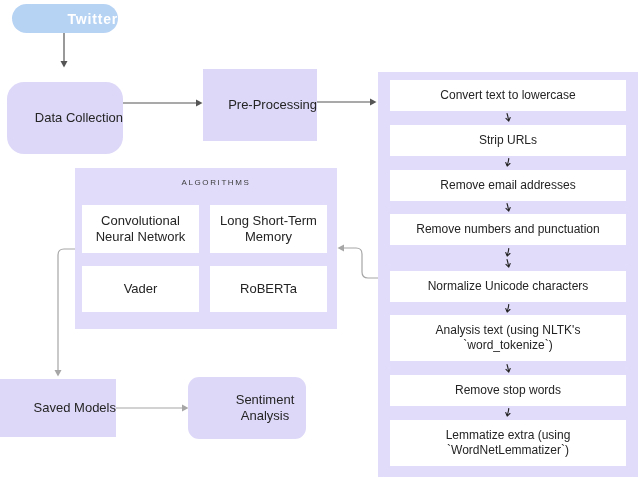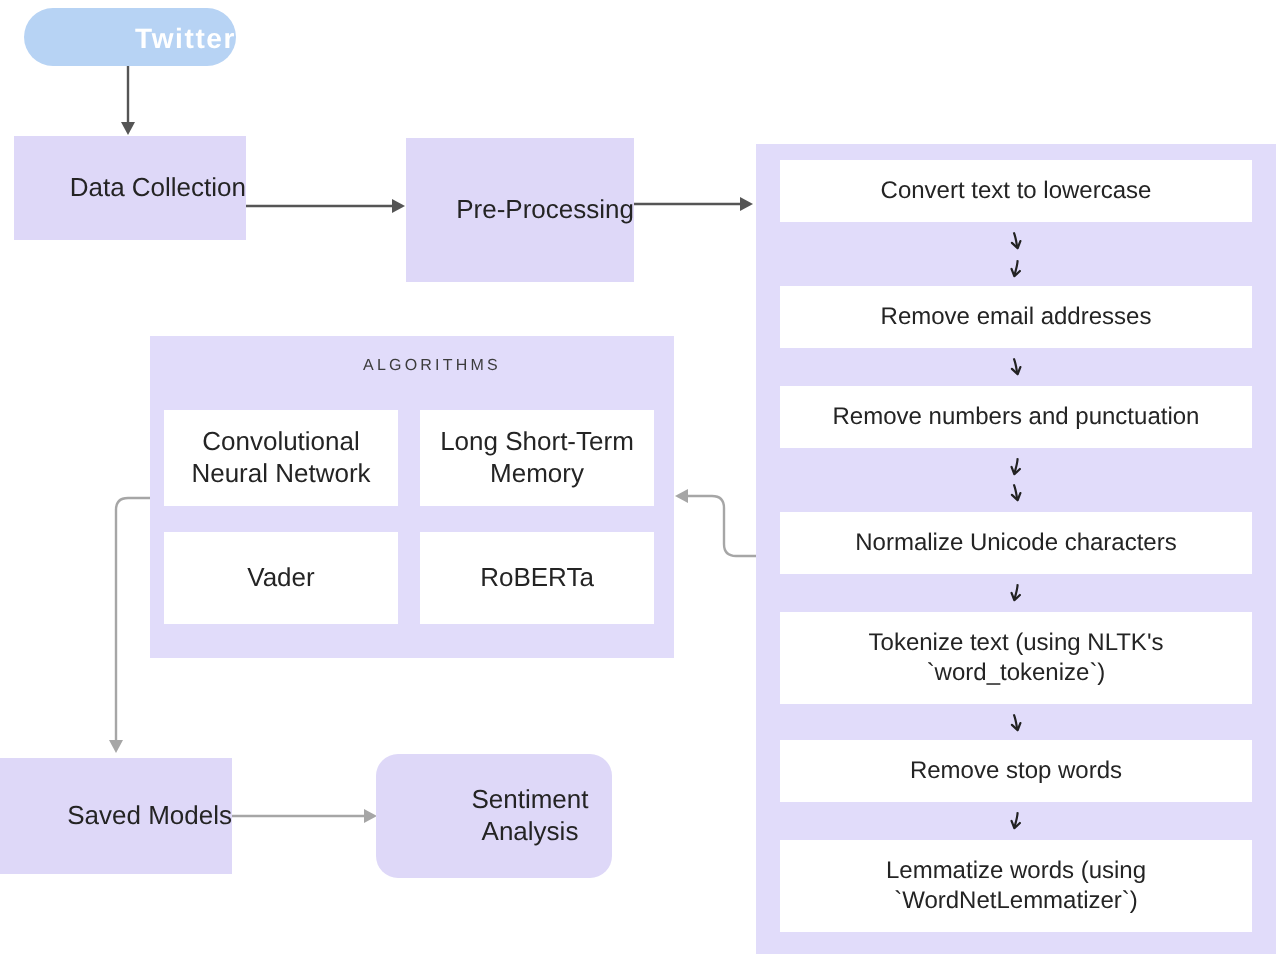"Data Collection" .dc { border-radius: none -> 17px; height: 52px -> 72px; top: 68px -> 82px }
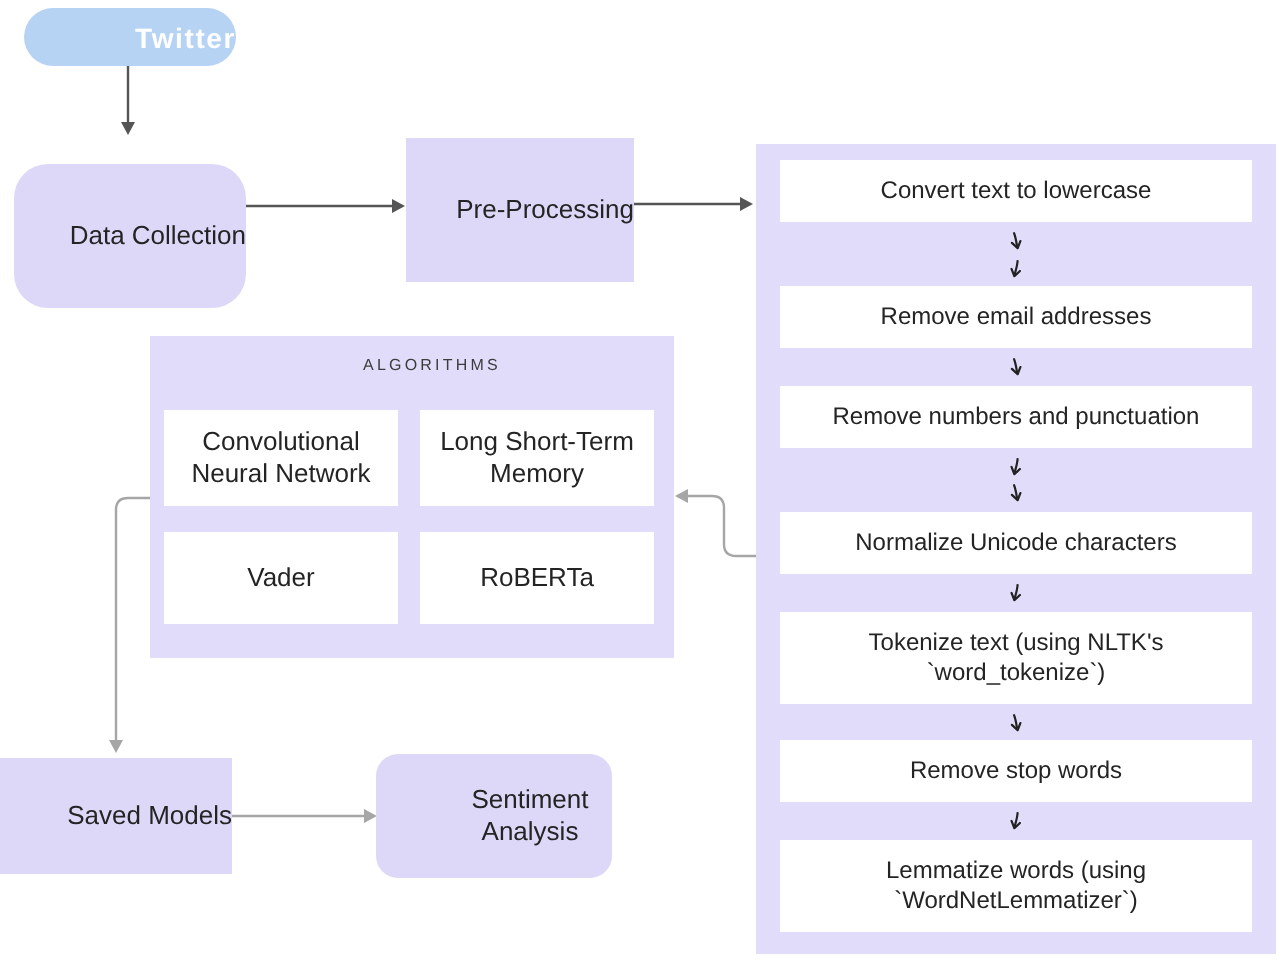"Strip URLs" div.step { html: none -> <div> <span>Strip URLs</span> </div> }
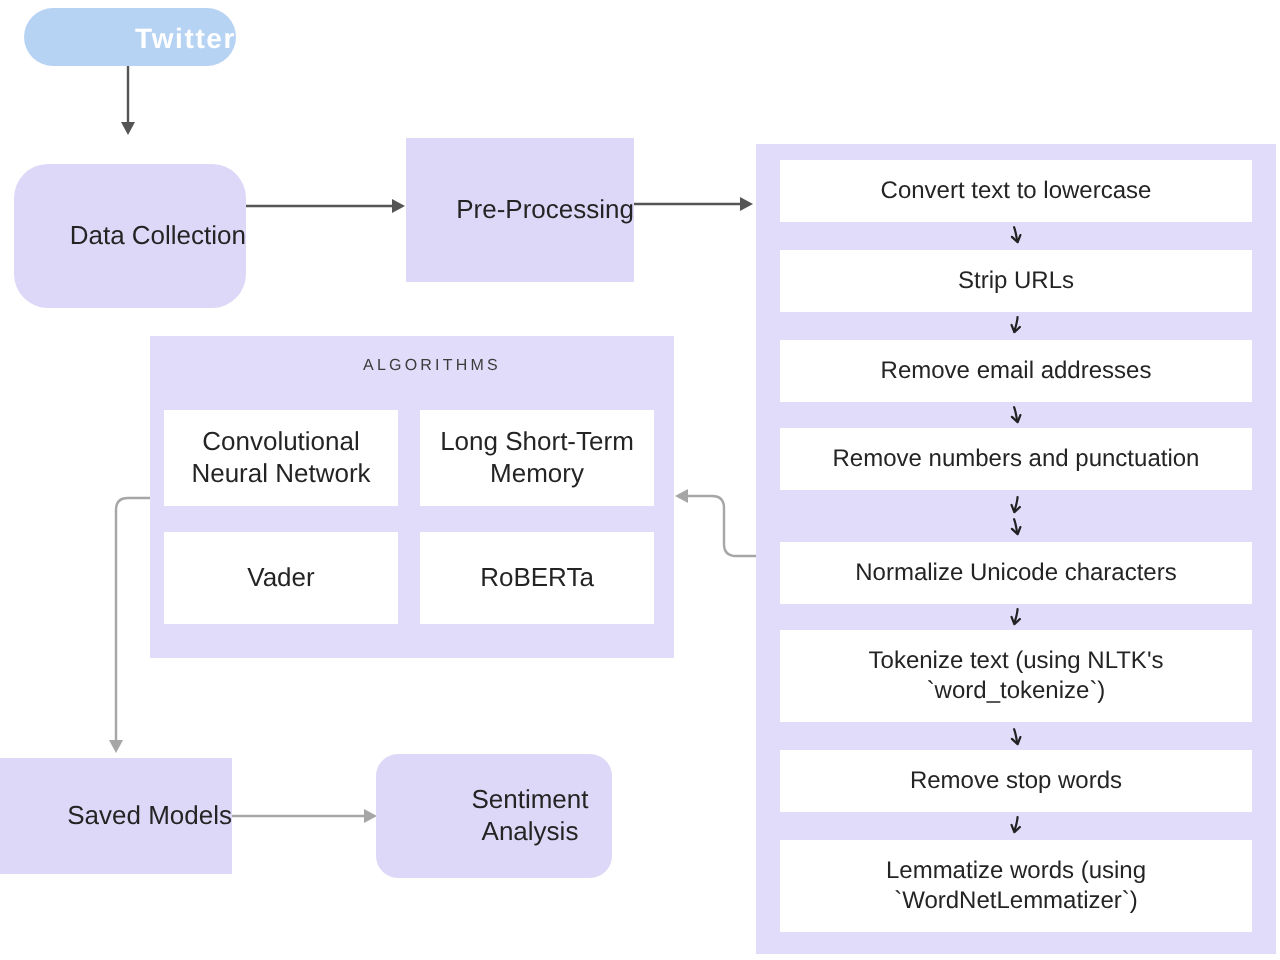"Tokenize text (using NLTK's" span { text: Tokenize -> Analysis }
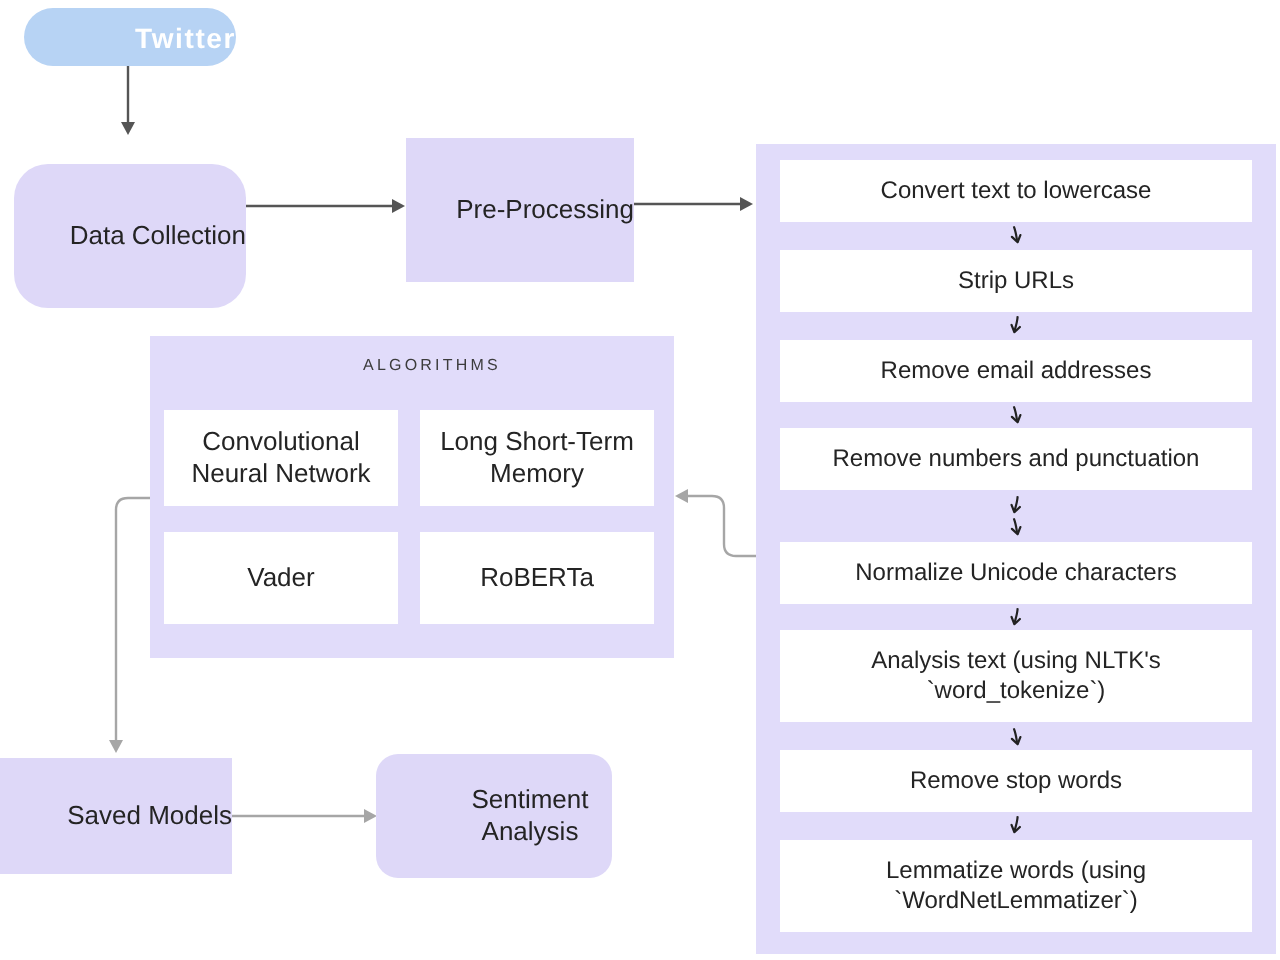"Lemmatize words (using" span { text: words -> extra }
